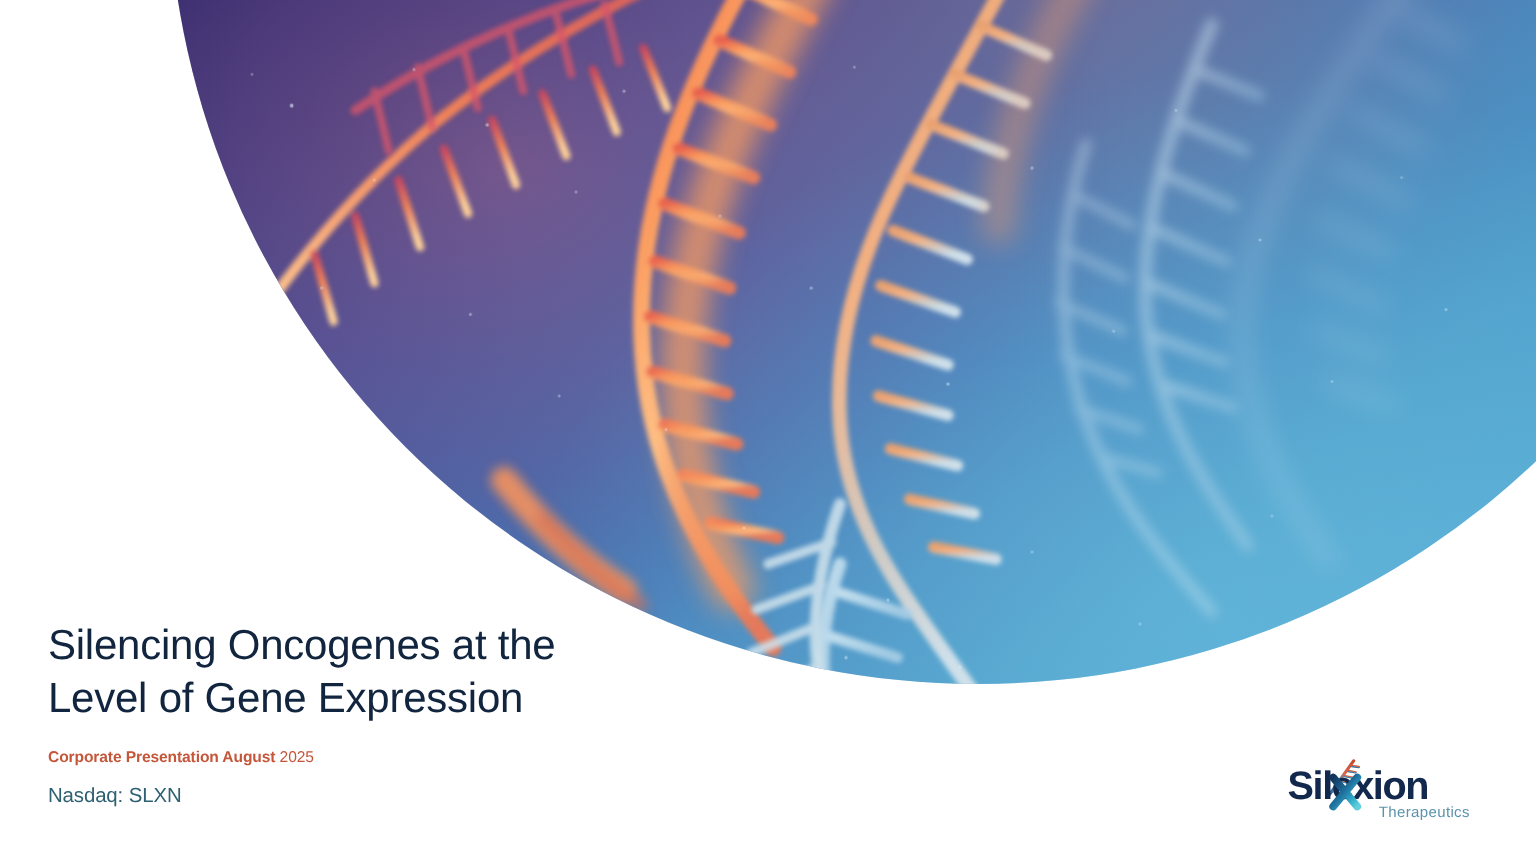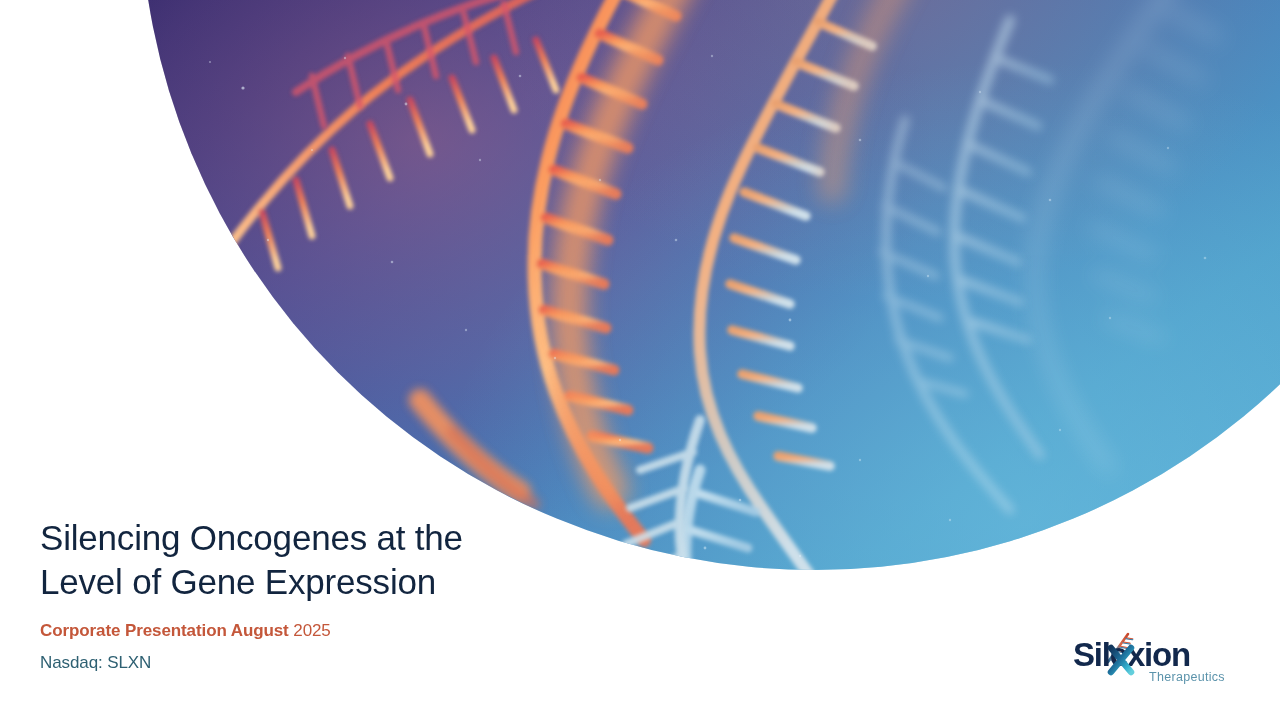"Corporate Presentation August 2025" .subtitle-line { font-size: 17px -> 13px }
